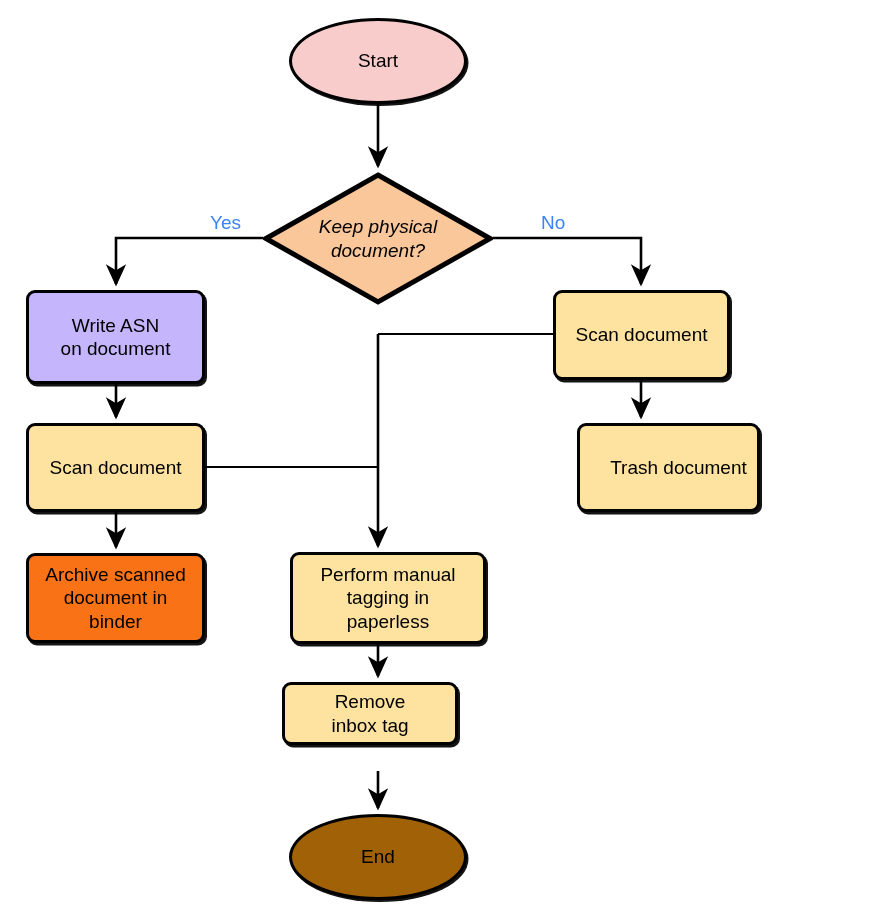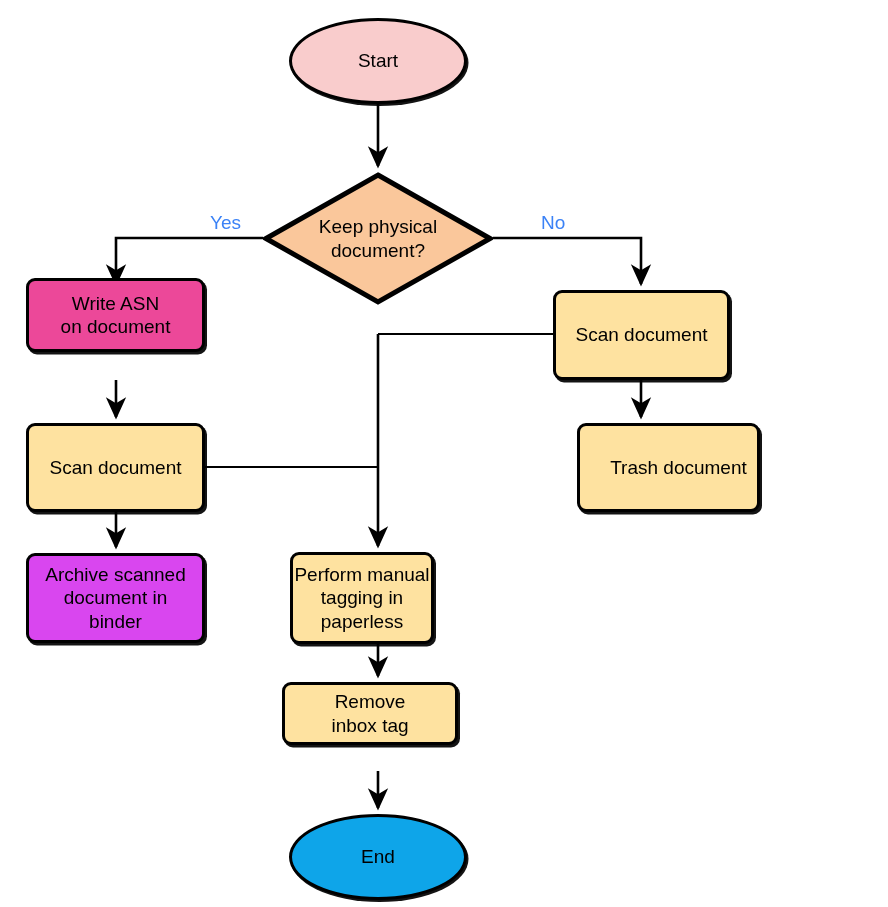"Keep physical" .node.decision { font-style: none -> italic }
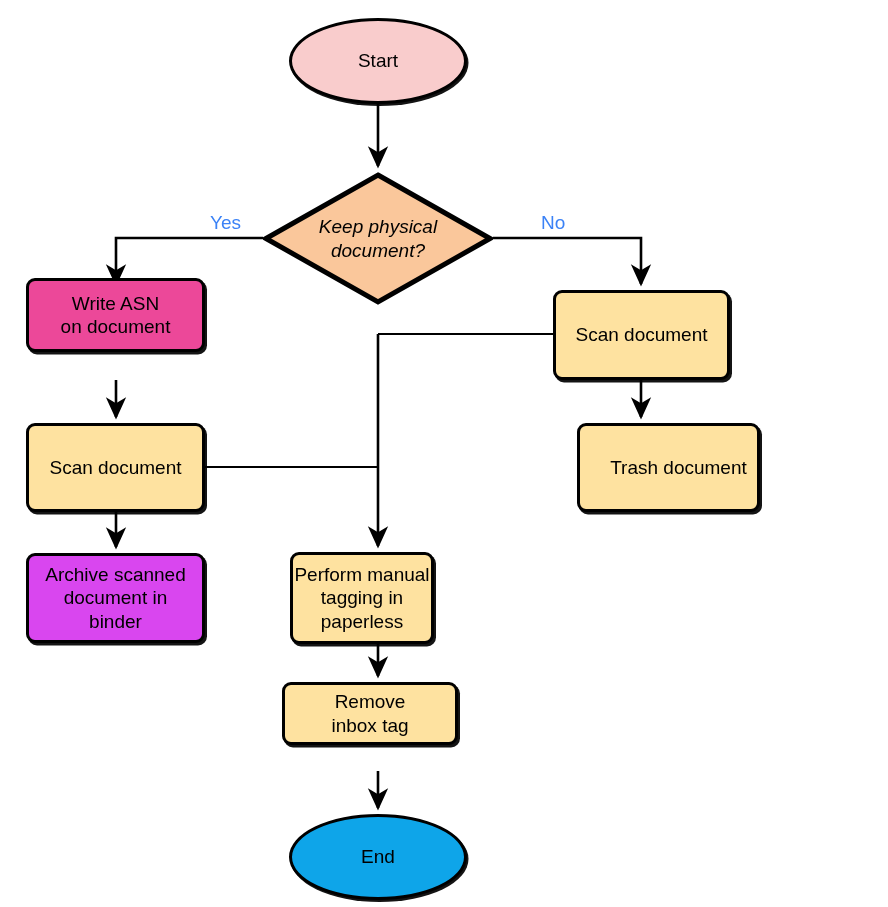"Write ASN" div.node { background: #ec4899 -> #c4b5fd; height: 74px -> 94px; top: 278px -> 290px }
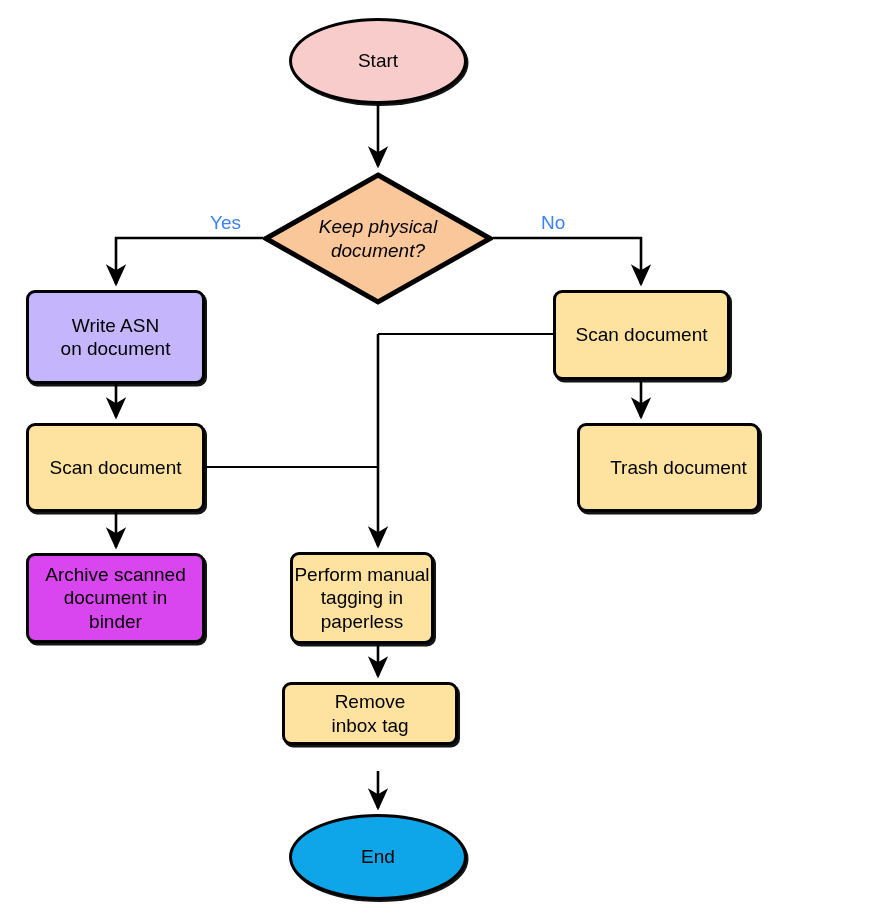"Archive scanned" div.node { background: #d946ef -> #f97316 }
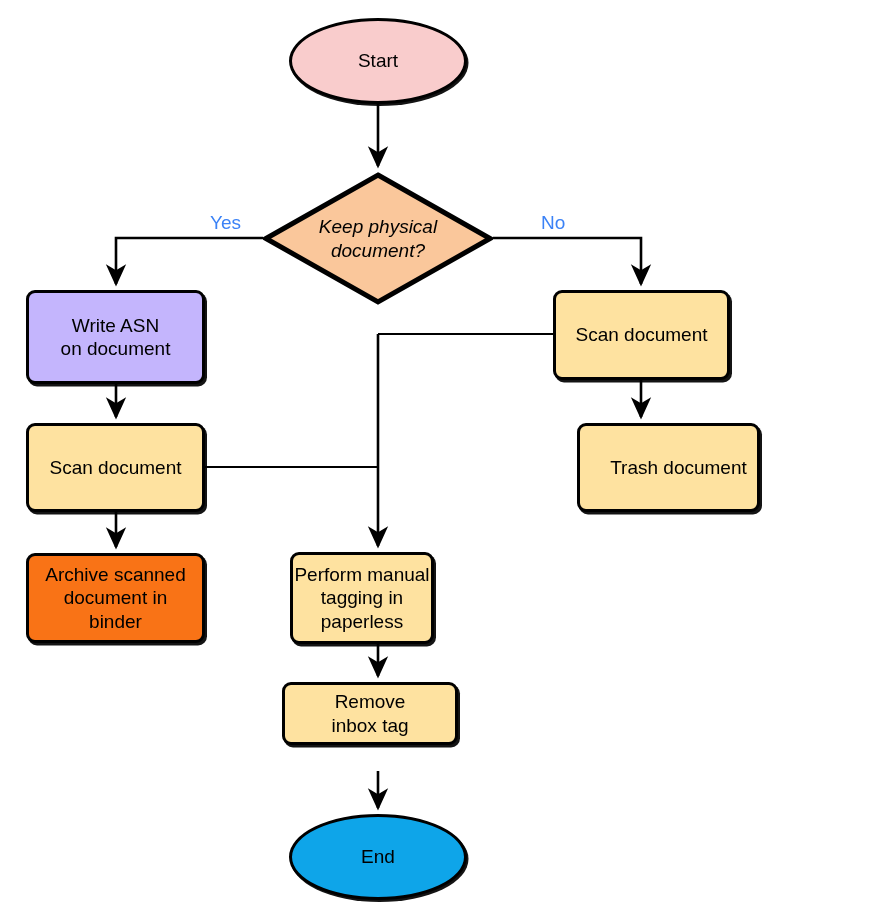"Perform manual" div.node { width: 144px -> 196px }
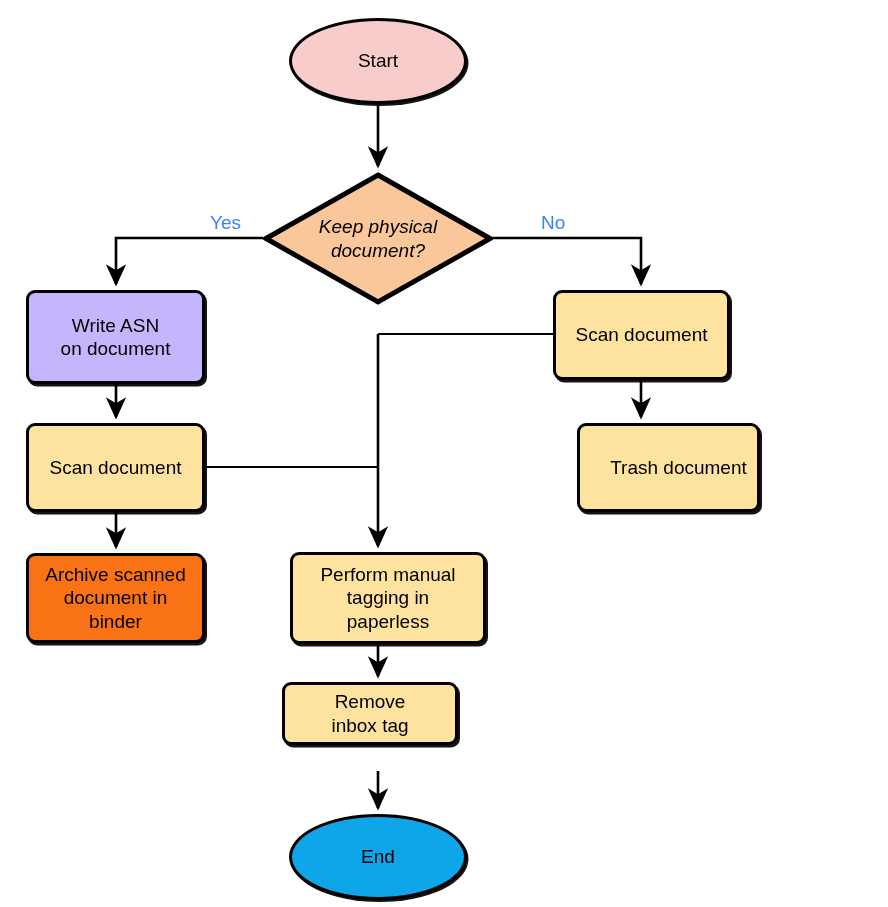"End" div.node { background: #0ea5e9 -> #a16207 }
